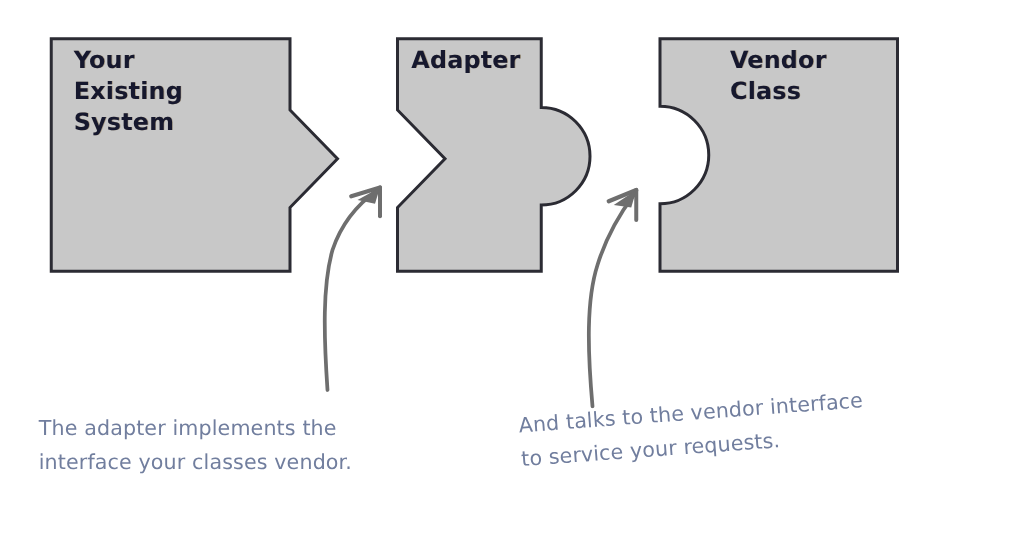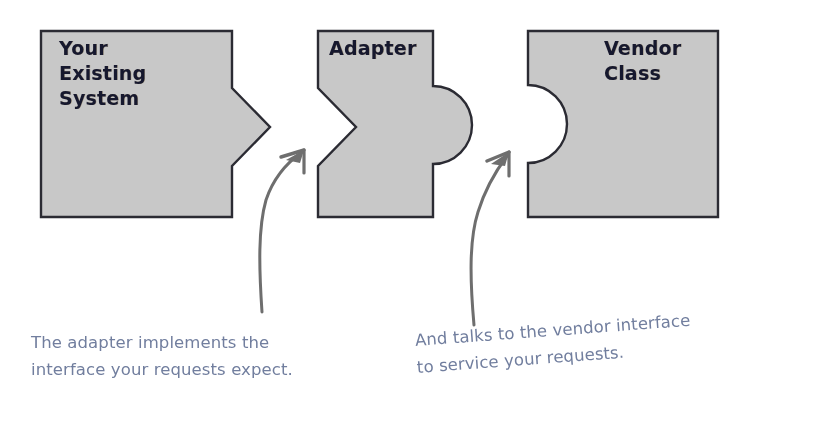"Vendor" #label-vendor-class { margin-left: 20px -> none }
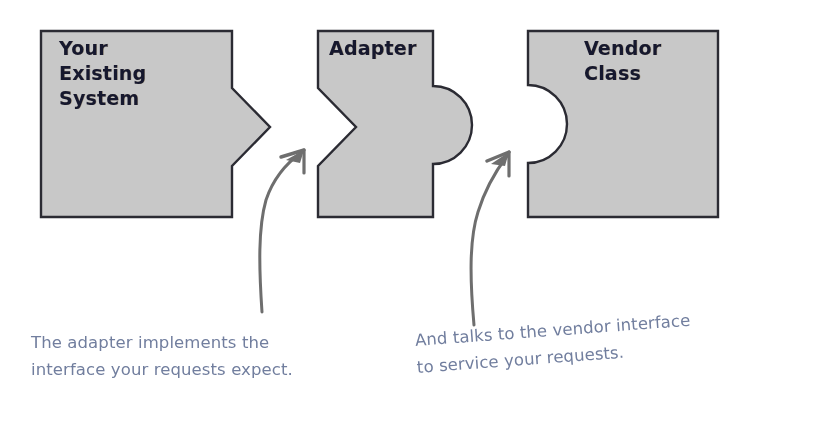"The adapter implements the" div.caption { text: requests expect -> classes vendor }
